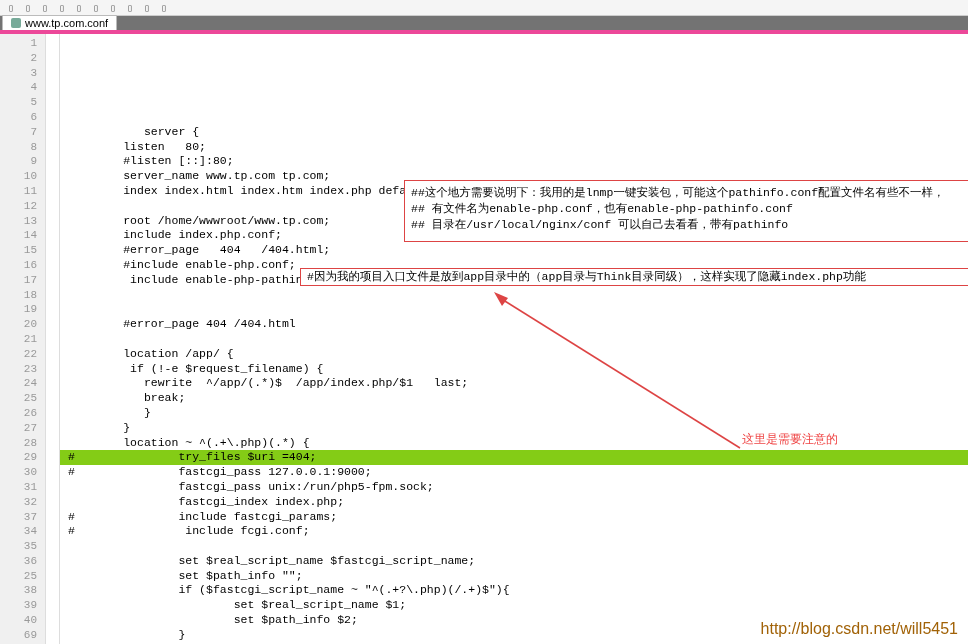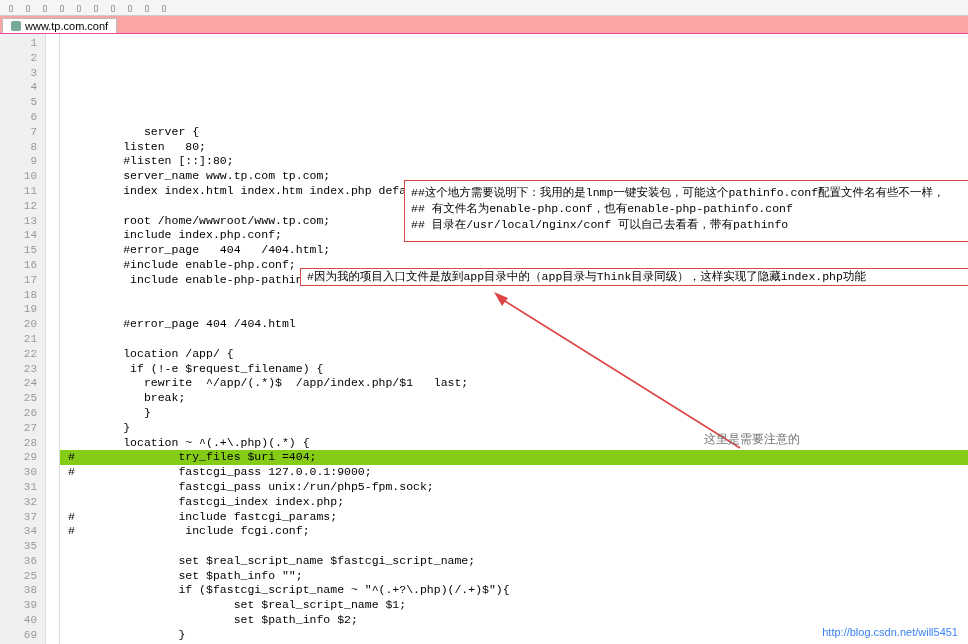"www.tp.com.conf" .tab-bar { background: #fca5a5 -> #737373; border-bottom: 1px solid #ec4899 -> 4px solid #ec4899 }
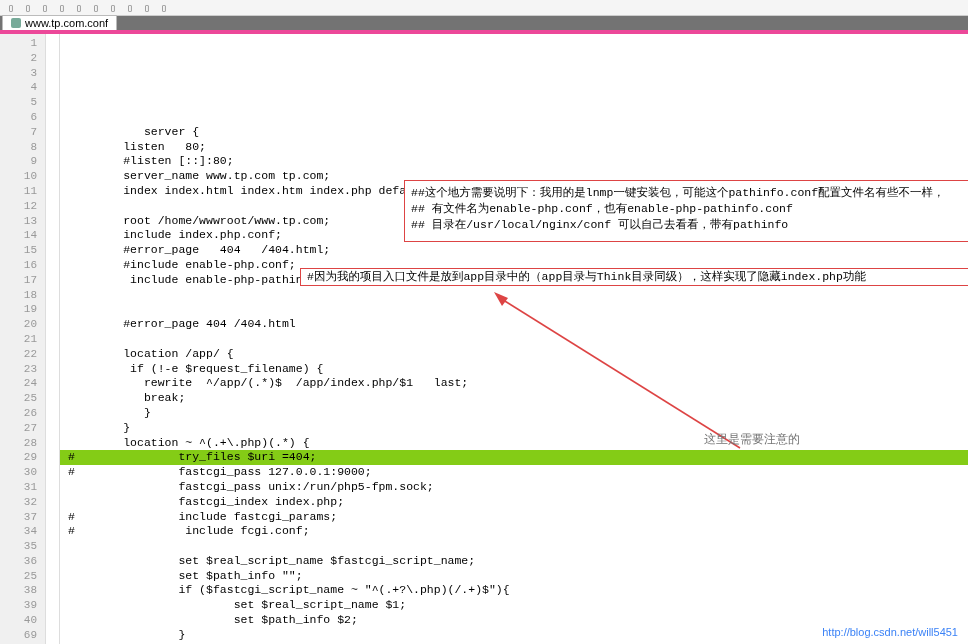"这里是需要注意的" .red-text { color: #737373 -> #ef4444; left: 644px -> 682px }
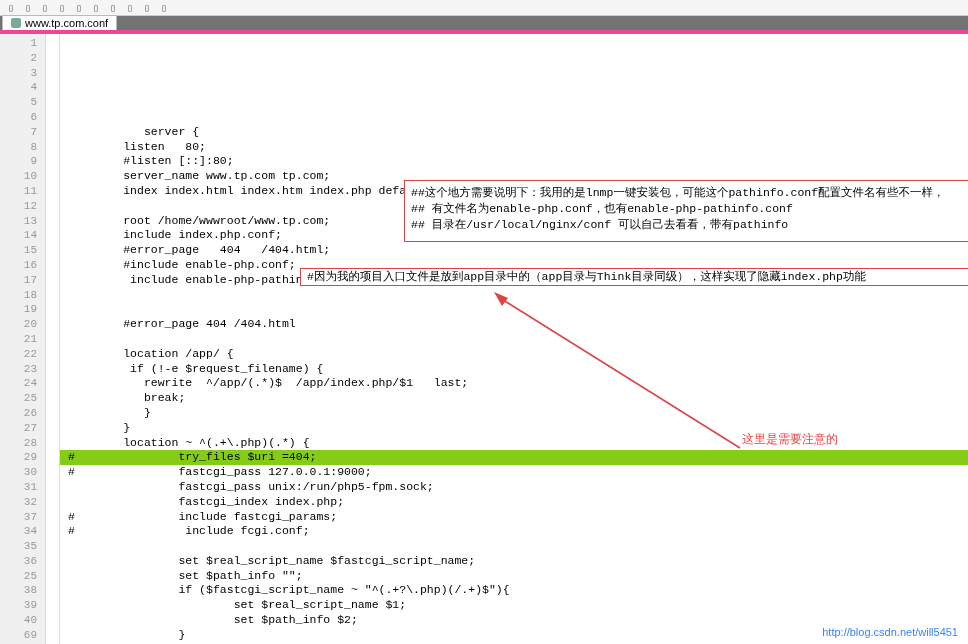"http://blog.csdn.net/will5451" .watermark { color: #3b82f6 -> #a16207; font-size: 11px -> 16px }
